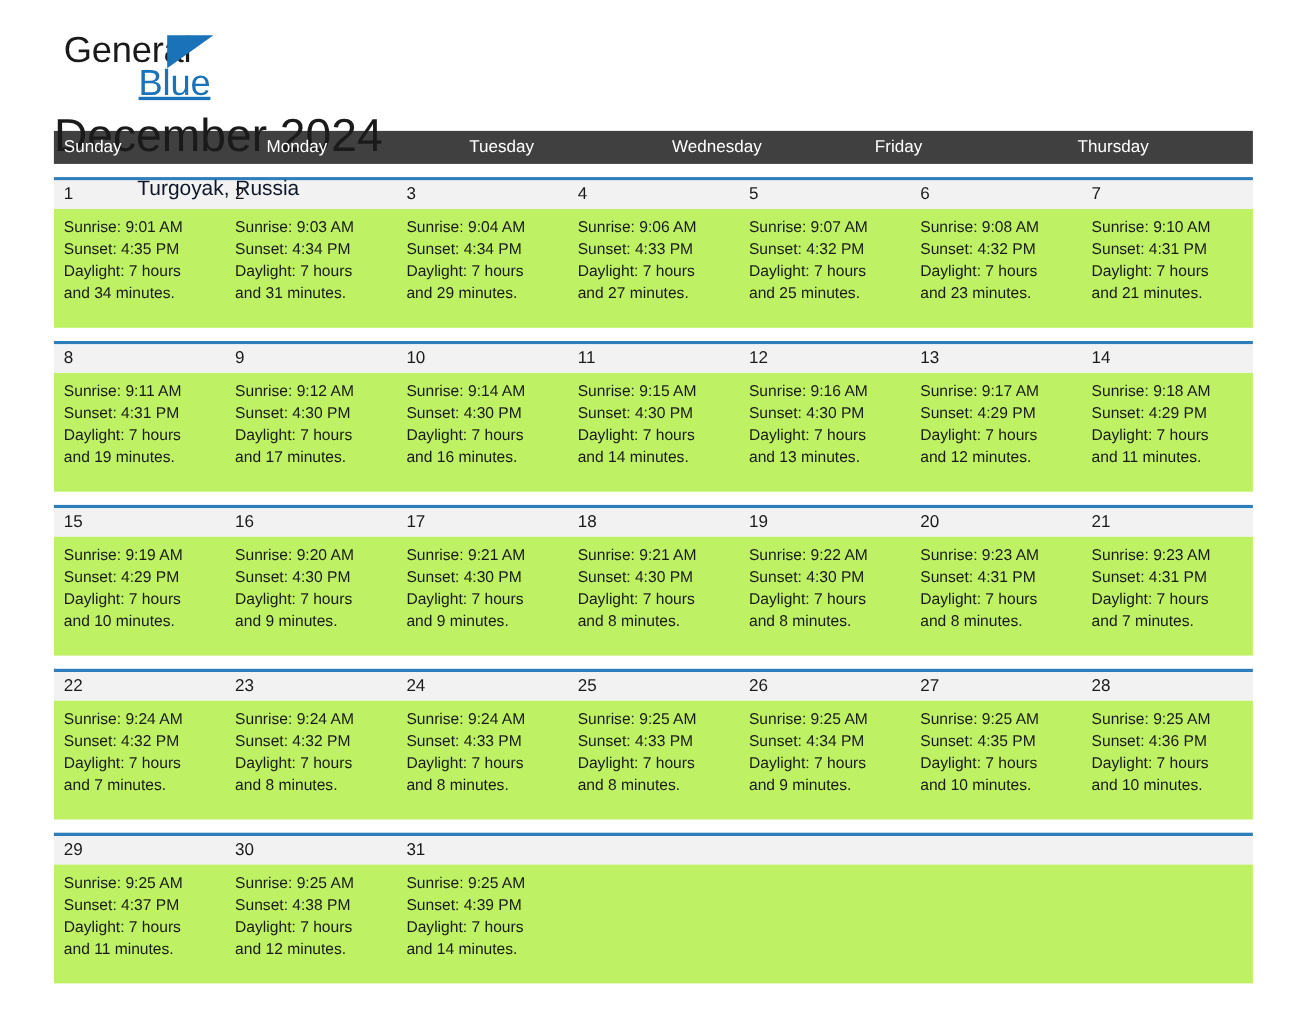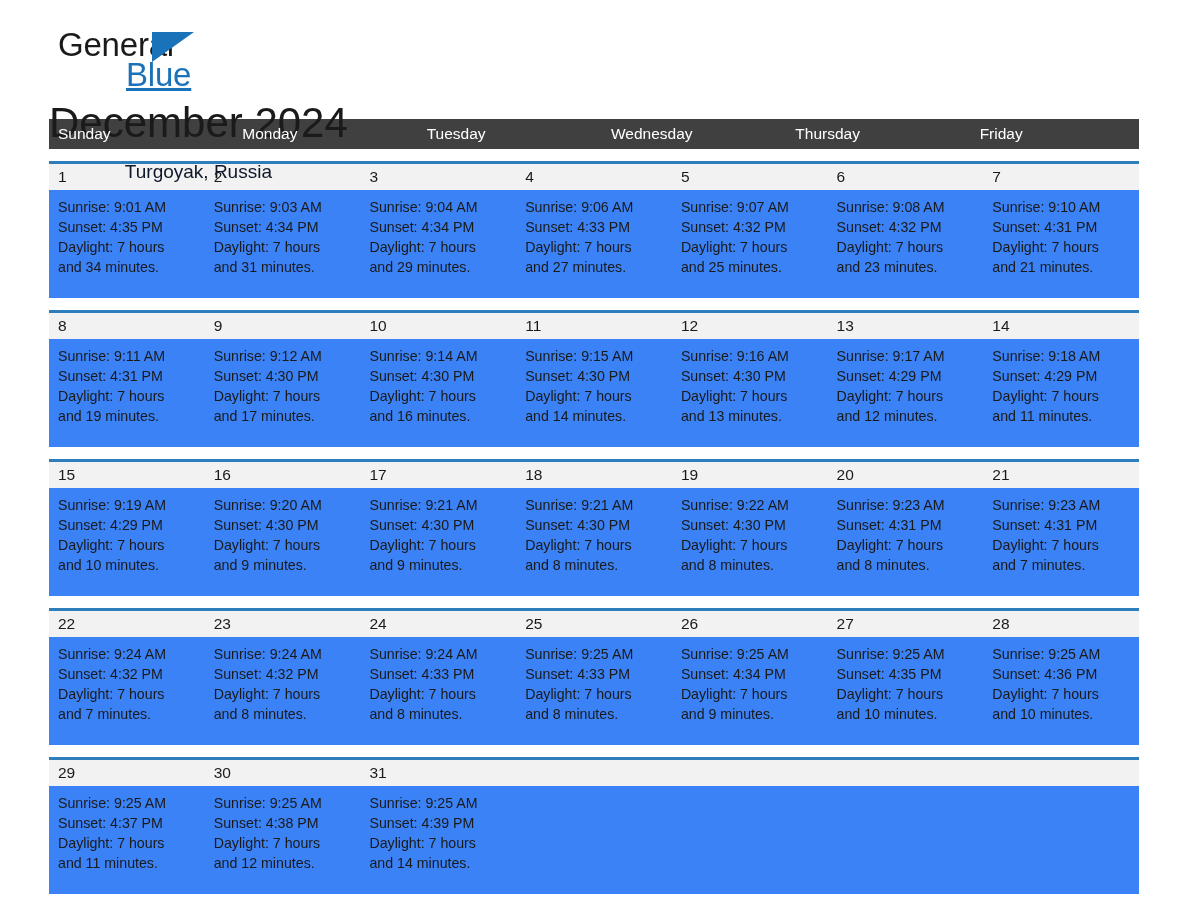"Thursday" div.weekday { order: before "Friday" -> after "Friday" }
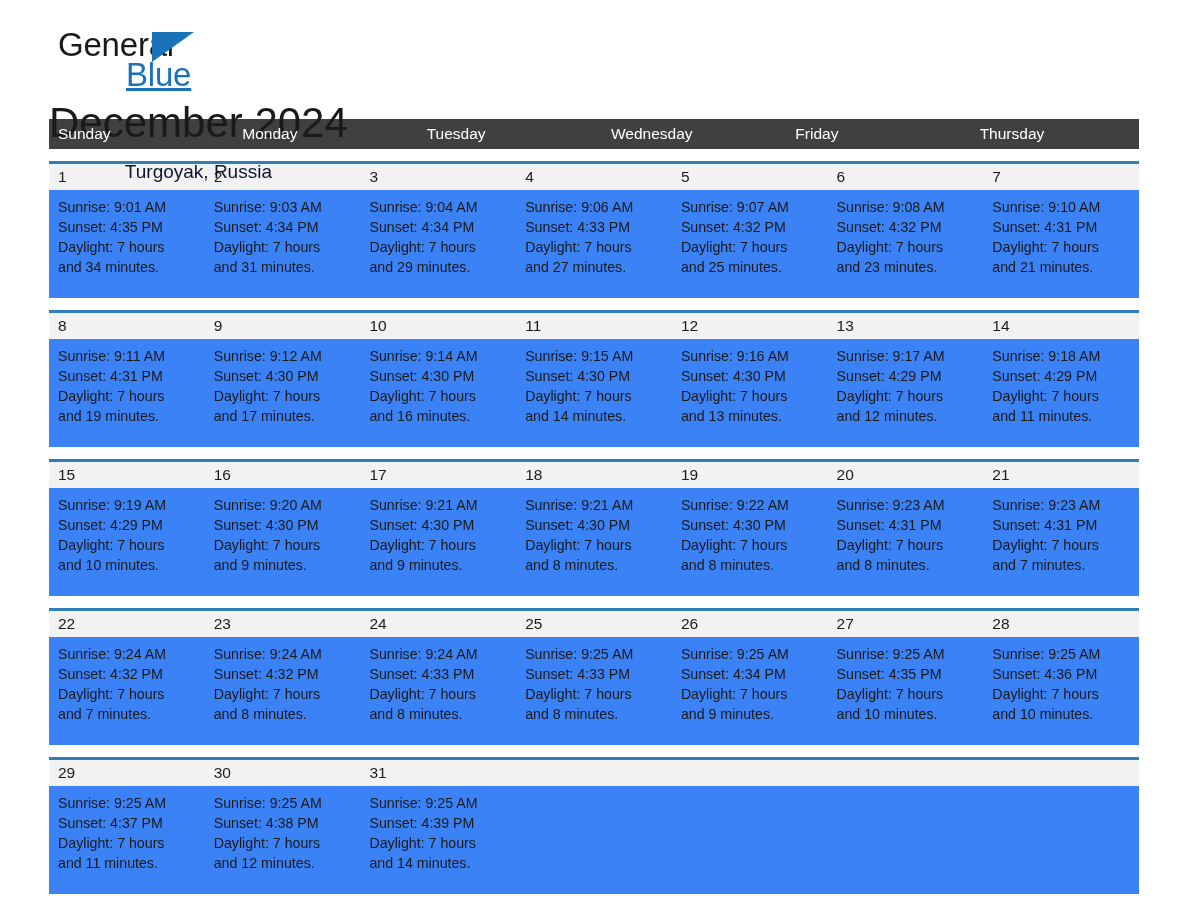"Sunrise: 9:01 AM" .detail-row { background: #3b82f6 -> #bef264 }
